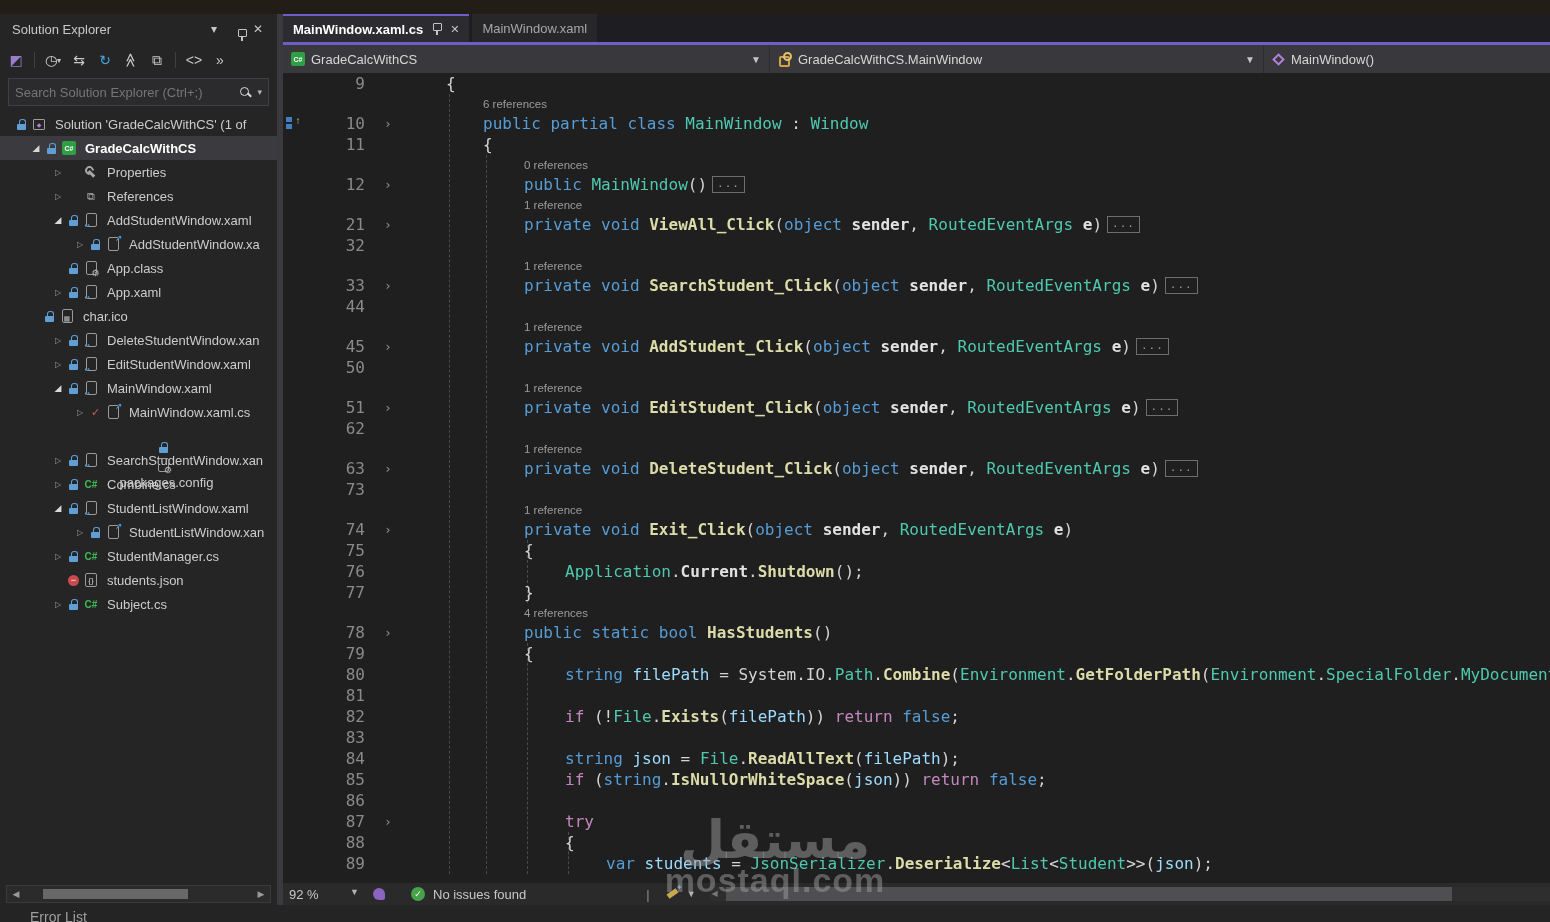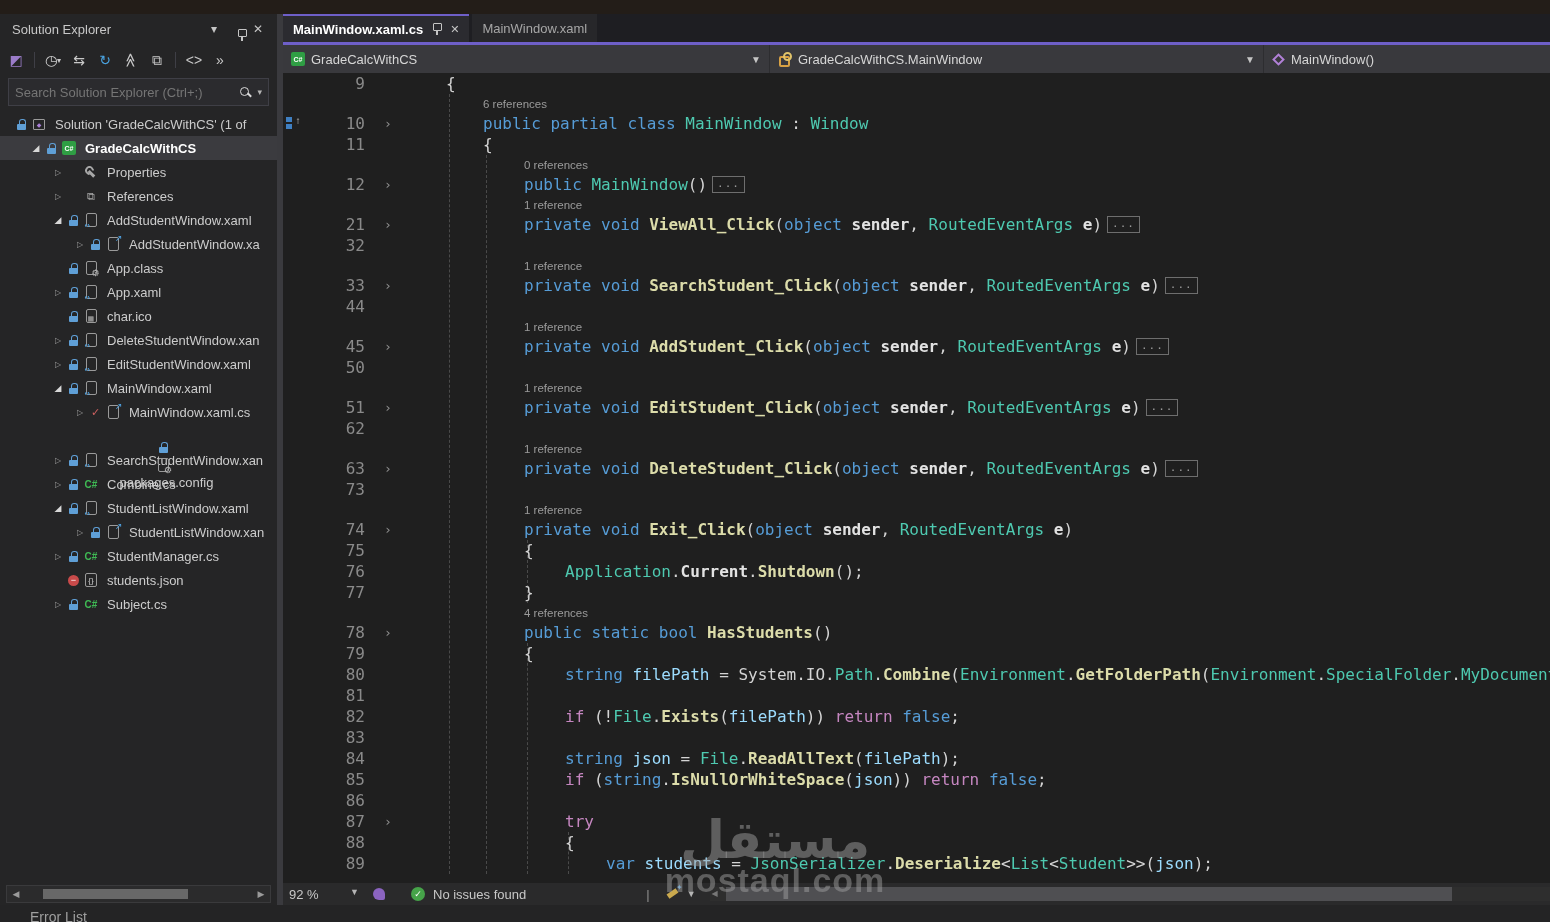"char.ico" div.trow { padding-left: 50px -> 26px }
